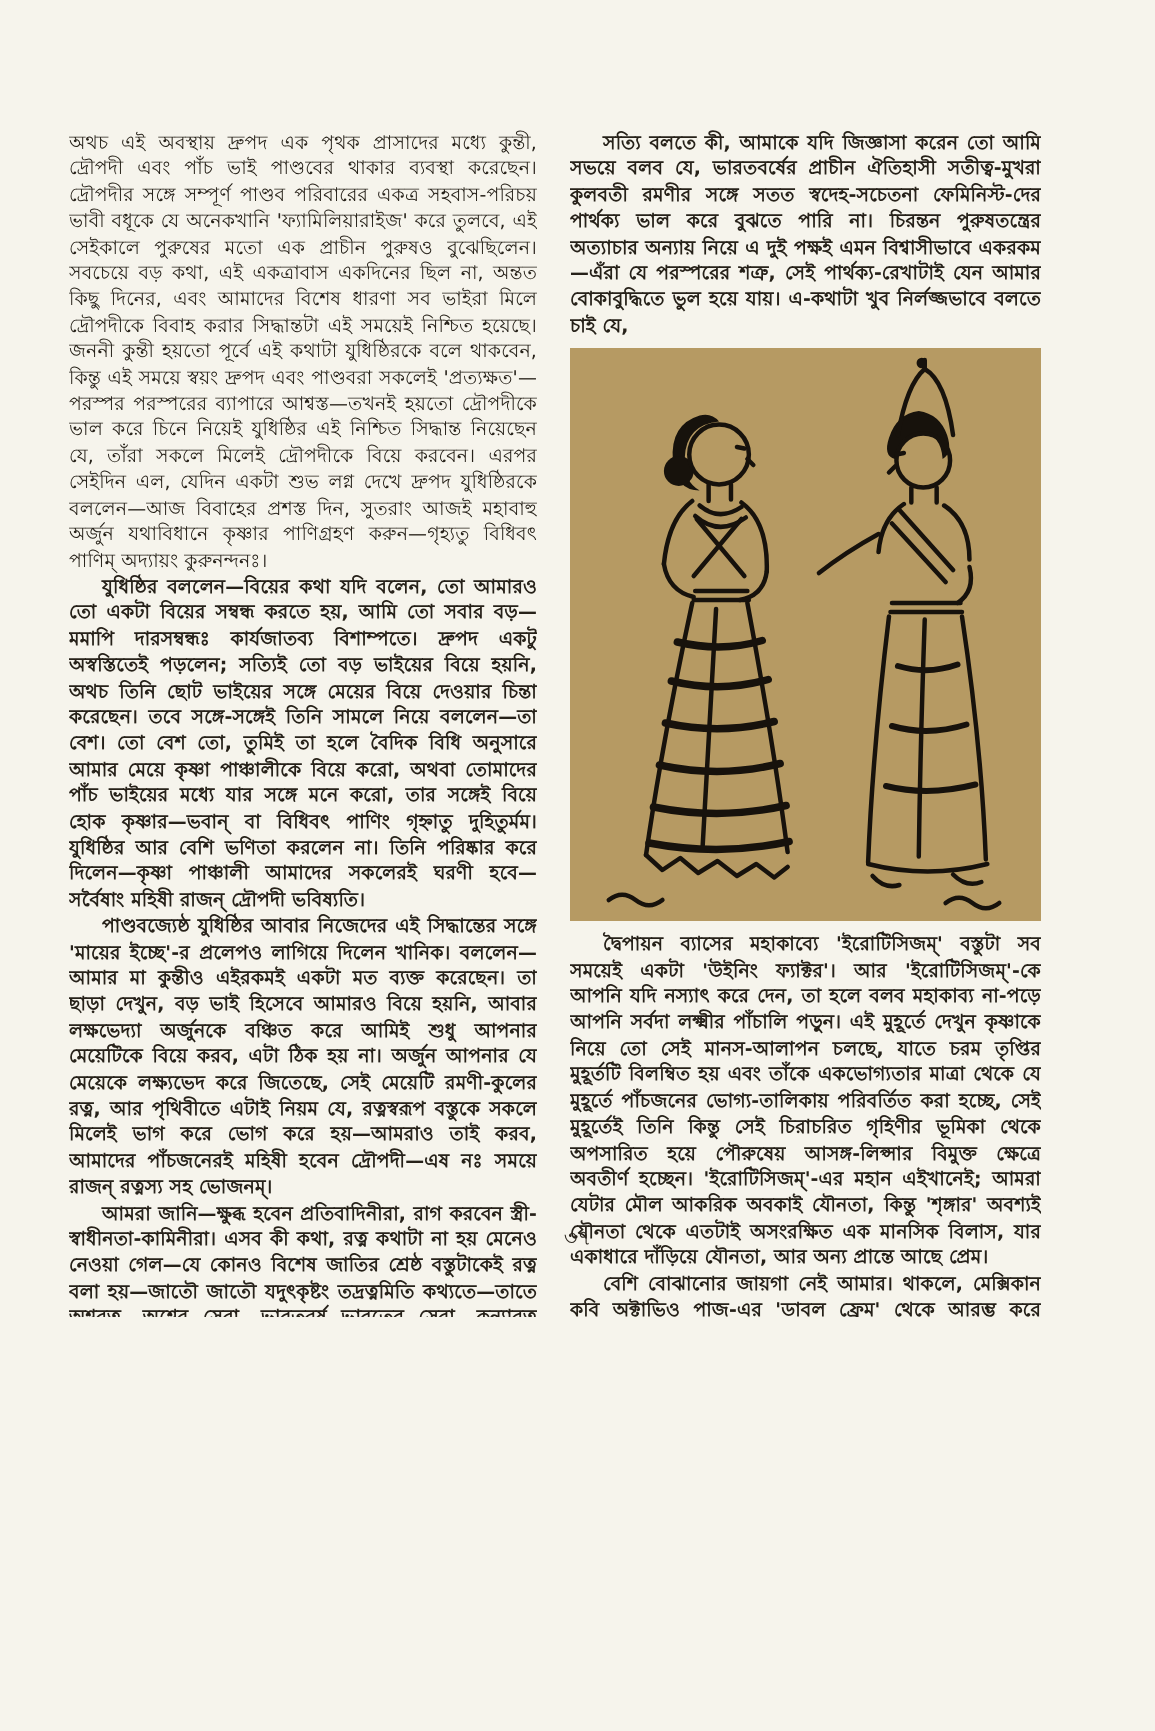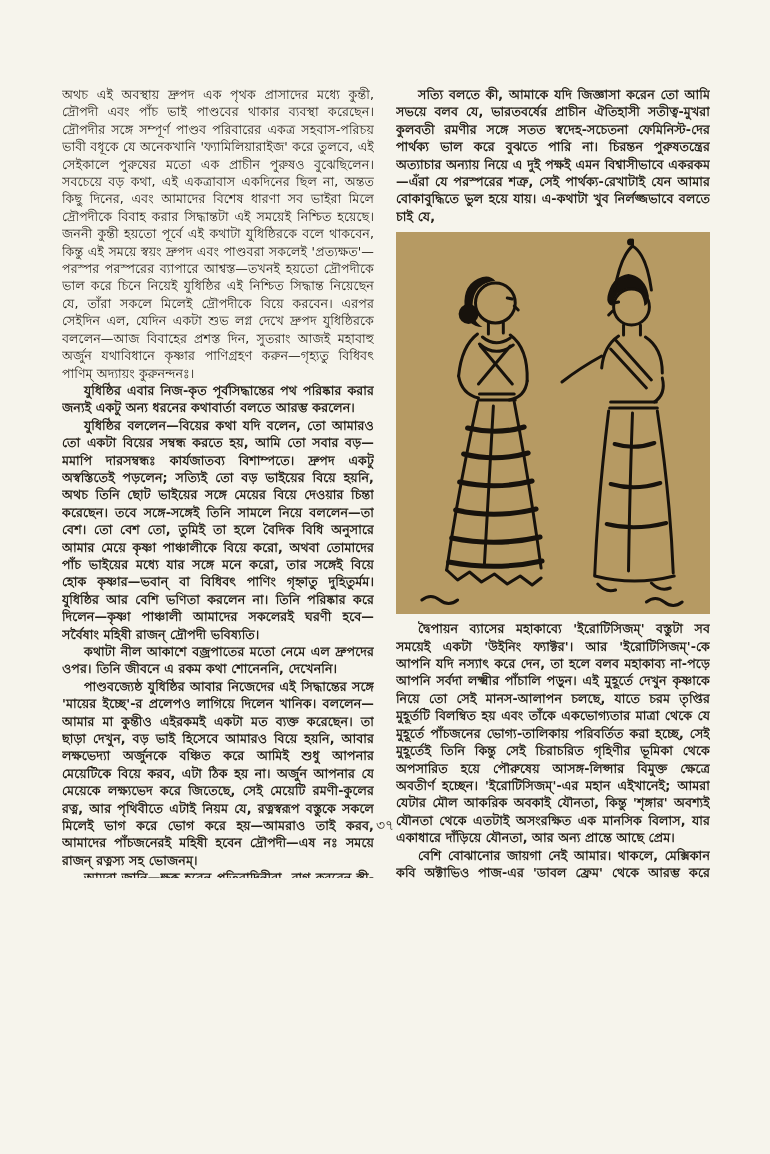"অথচ এই অবস্থায় দ্রুপদ এক" .page { padding: 86px 60px 0 62px -> 86px 60px 0 46px }
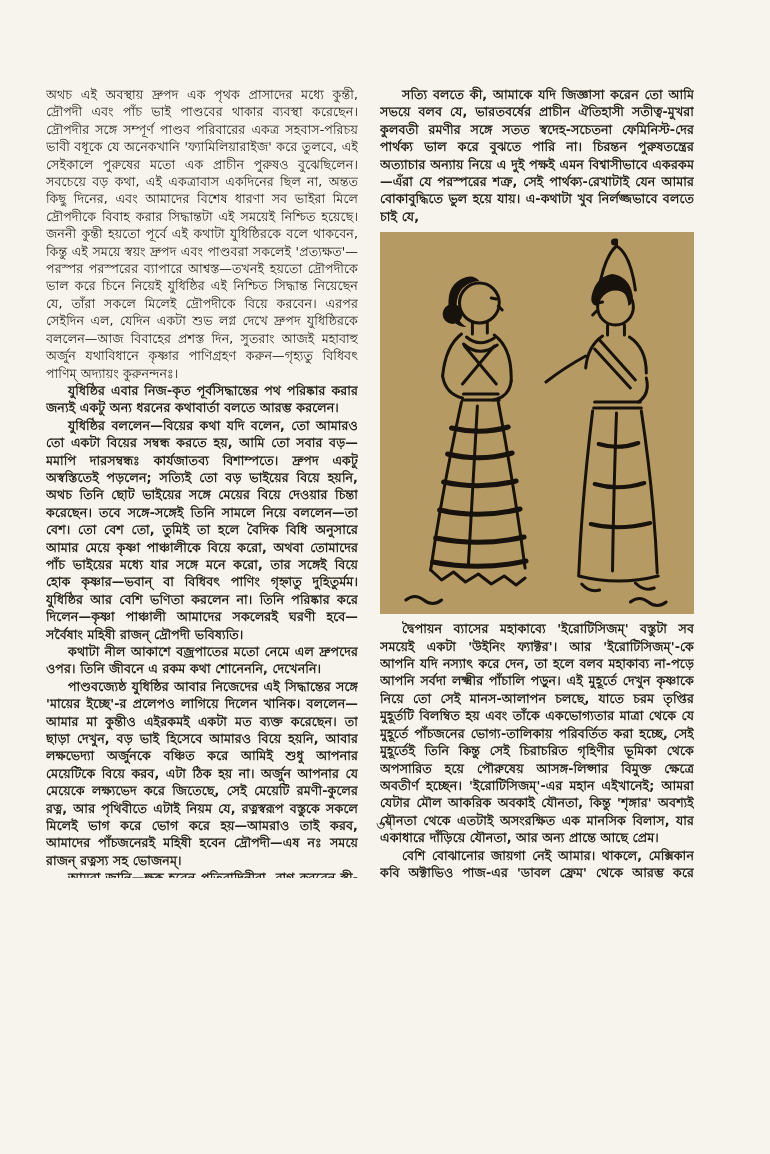"যুধিষ্ঠির এবার নিজ-কৃত পূর্বসিদ্ধান্তের" p.indent { html: <p>যুধিষ্ঠির এবার নিজ-কৃত পূর্বসিদ্ধান্তের পথ পরিষ্কার করার জন্যই একটু অন্য ধরনের কথাবার্তা বলতে আরম্ভ করলেন।</p> -> none }
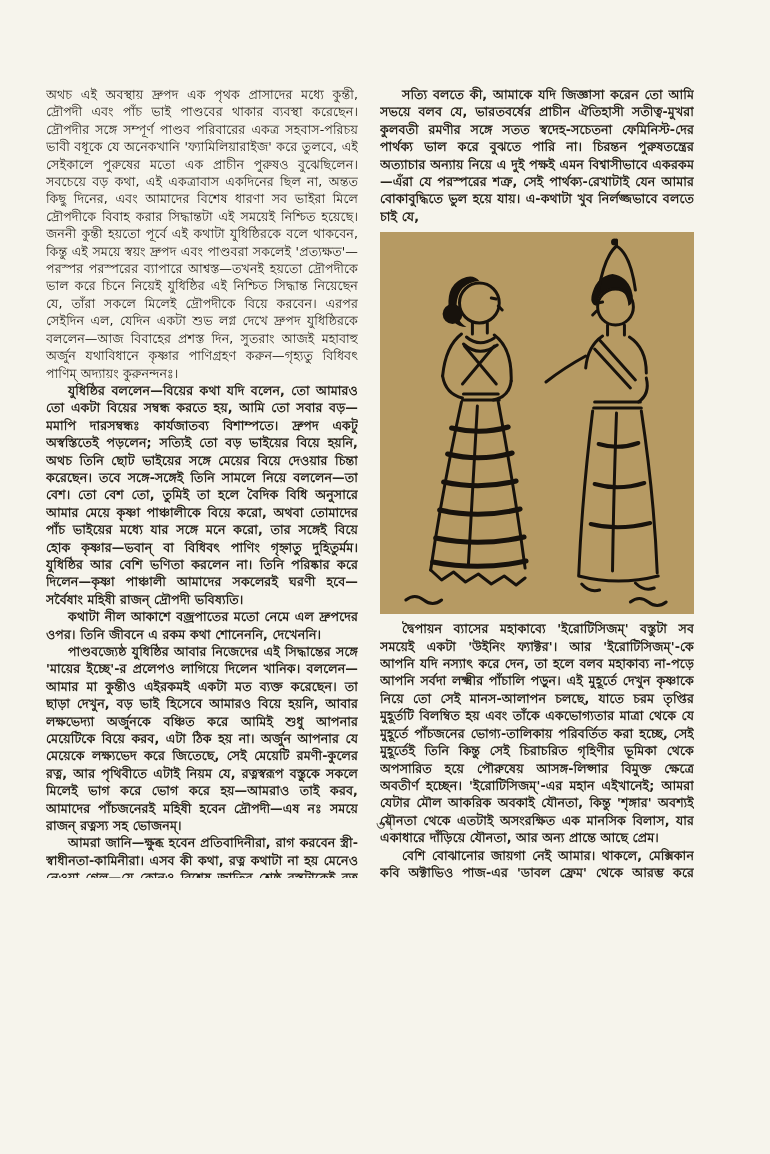"কথাটা নীল আকাশে বজ্রপাতের মতো" p.indent { html: <p>কথাটা নীল আকাশে বজ্রপাতের মতো নেমে এল দ্রুপদের ওপর। তিনি জীবনে এ রকম কথা শোনেননি, দেখেননি।</p> -> none }
